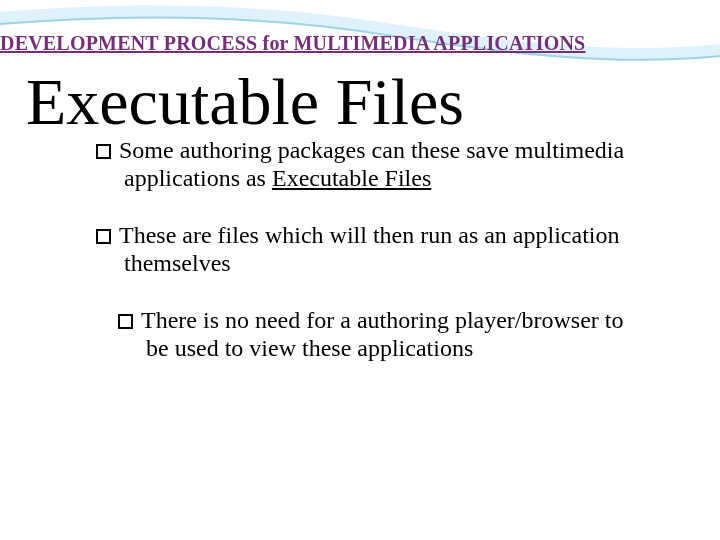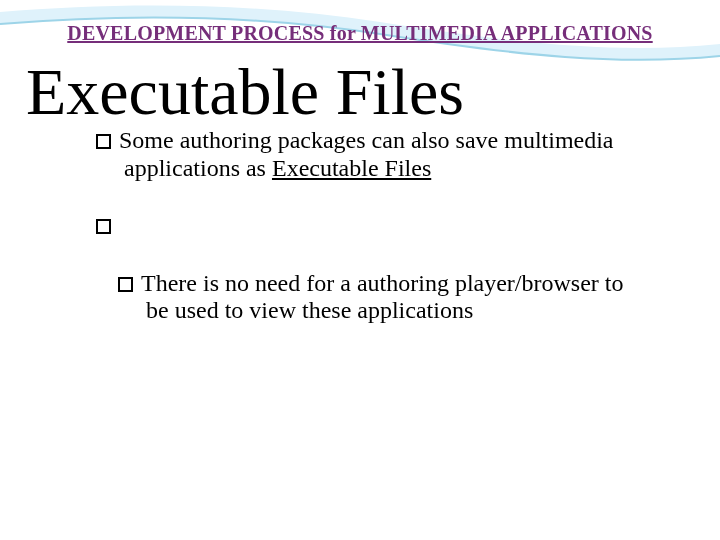"DEVELOPMENT PROCESS for MULTIMEDIA" .header { padding-top: 22px -> 32px; text-align: center -> none }
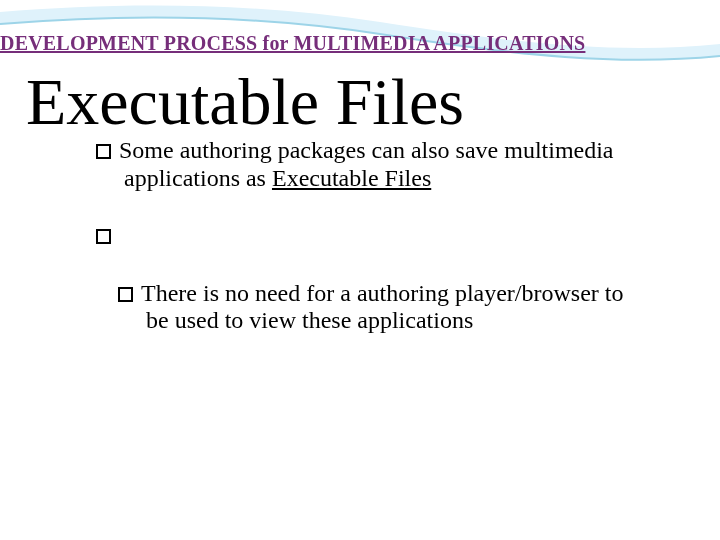"Some authoring packages can also" span { text: also -> these }
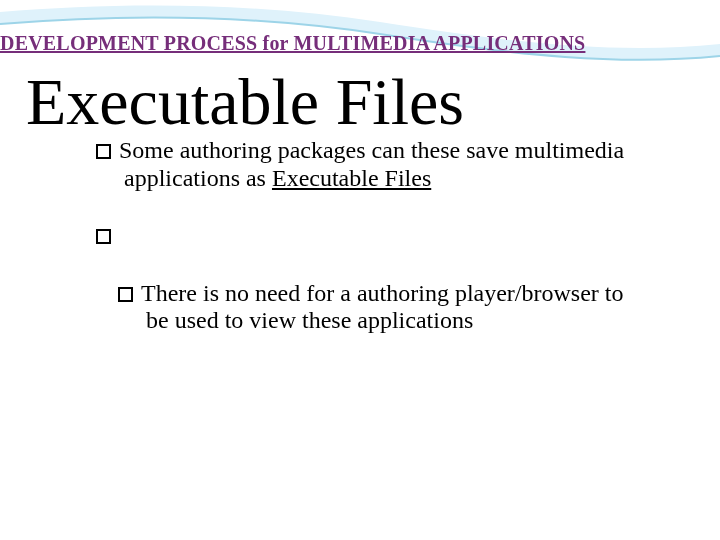"These are files which will" span { html: none -> <span>These are files which will then run as an application themselves</span> }
